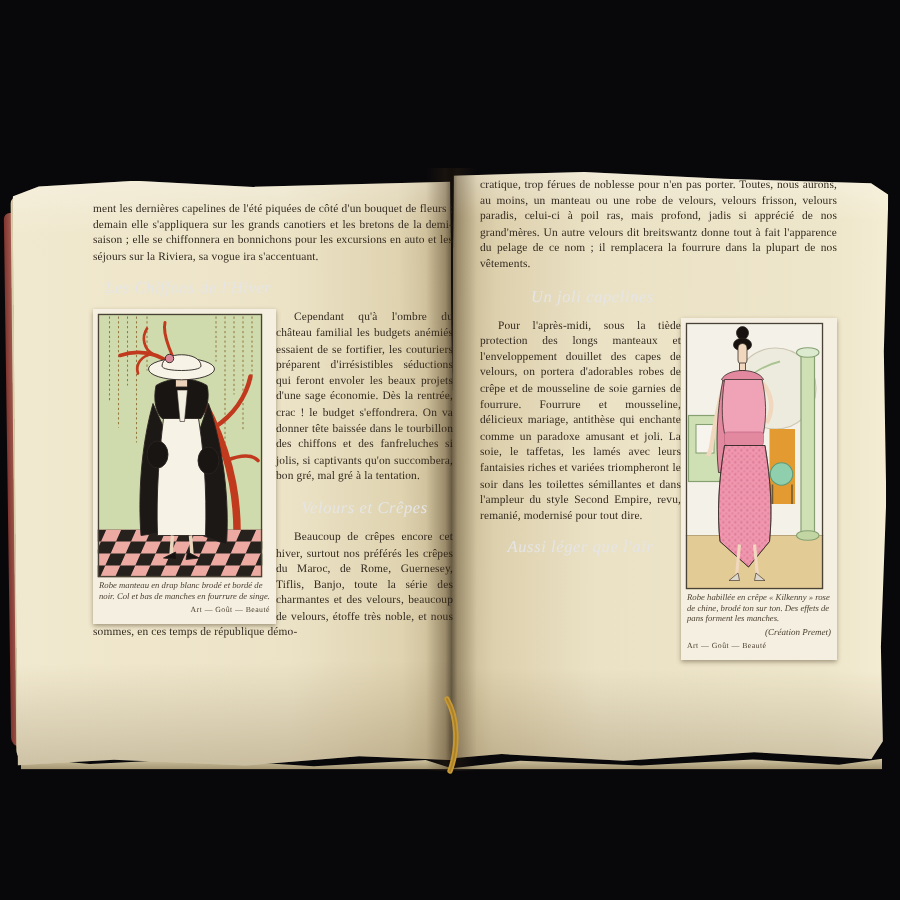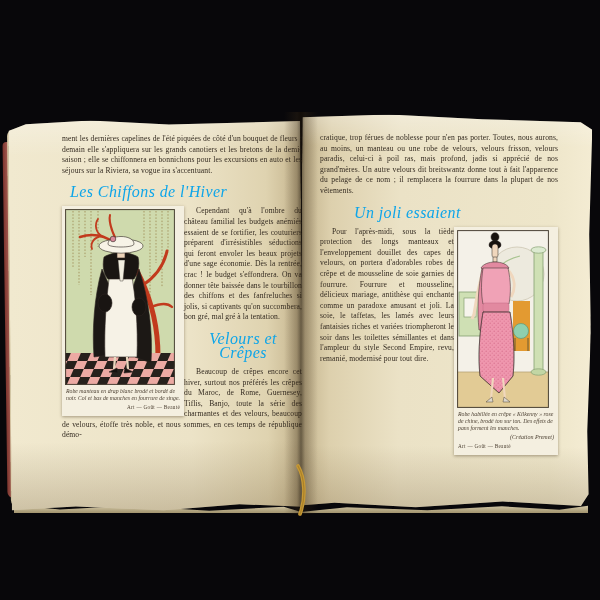"cratique, trop férues de noblesse" .content-right { top: 133px -> 118px }
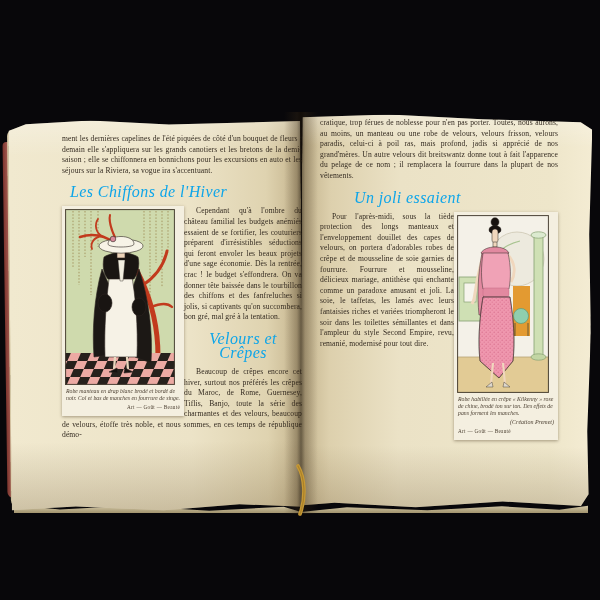"Les Chiffons de l'Hiver" h2.script { color: #0ea5e9 -> #e5e5e5; font-size: 16px -> 11px }
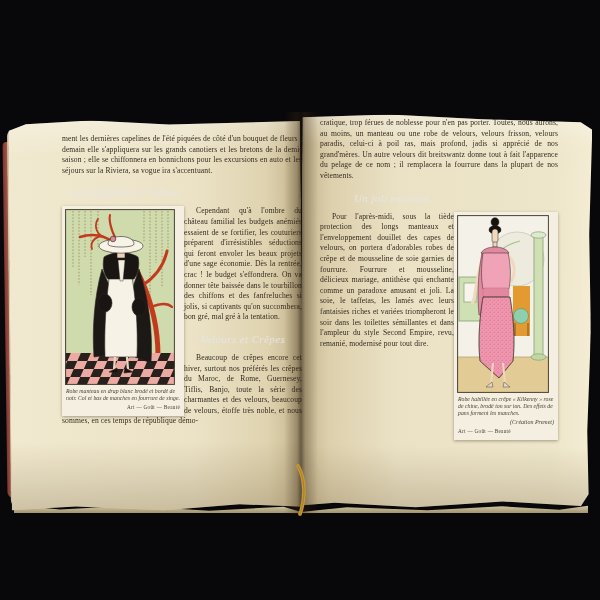"Un joli essaient" h2.script { text: essaient -> capelines }
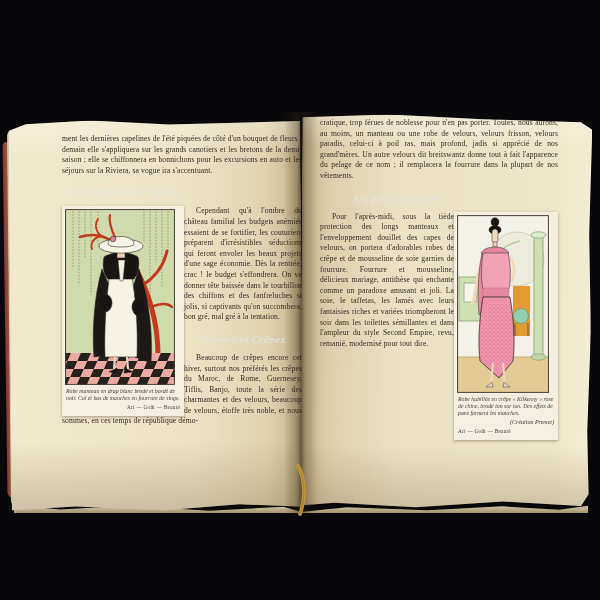"Aussi léger que l'air" h2.script { html: none -> <h2>Aussi léger que l'air</h2> }
